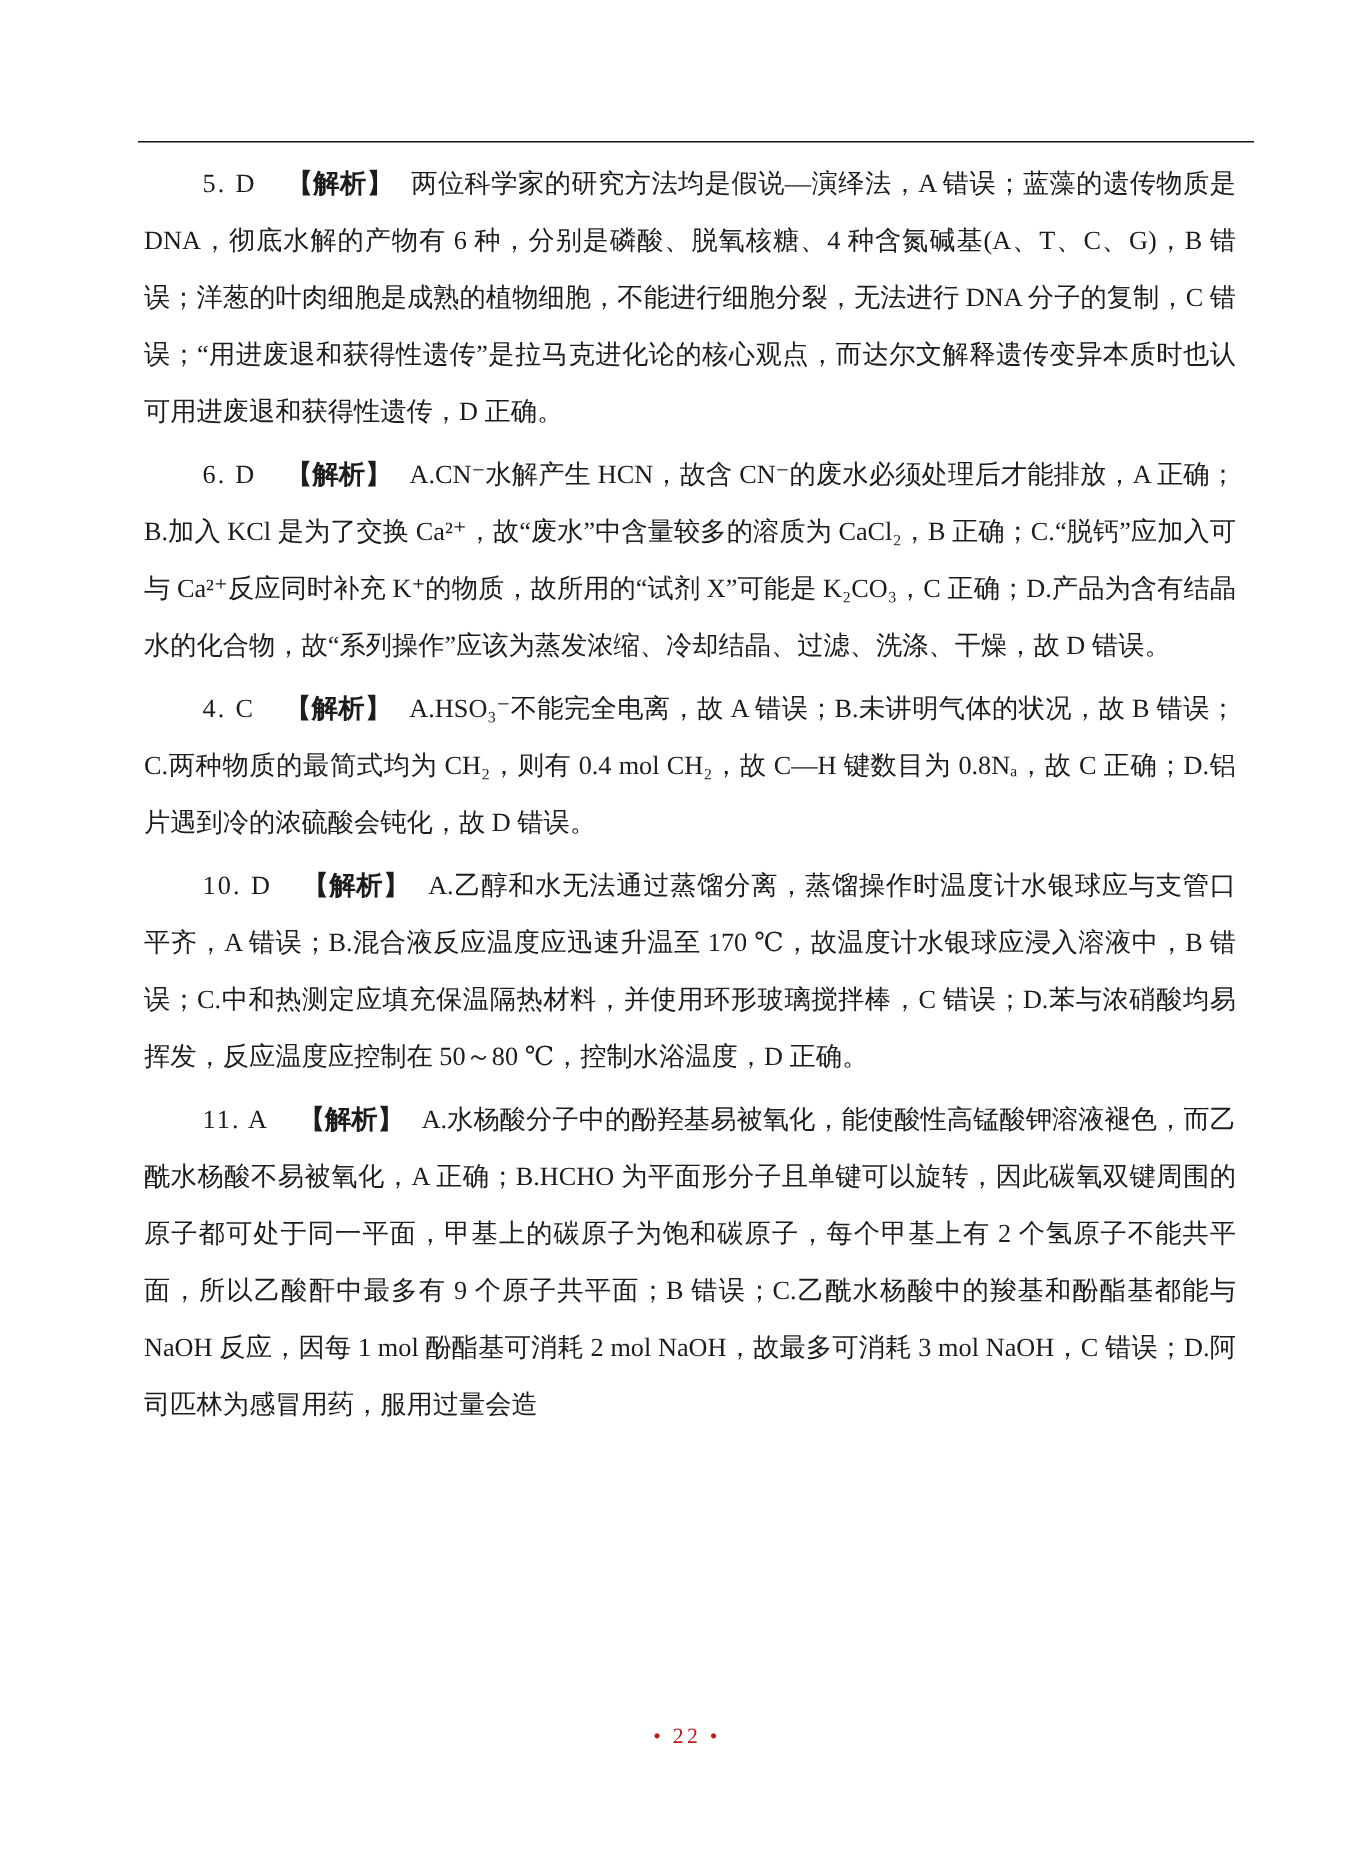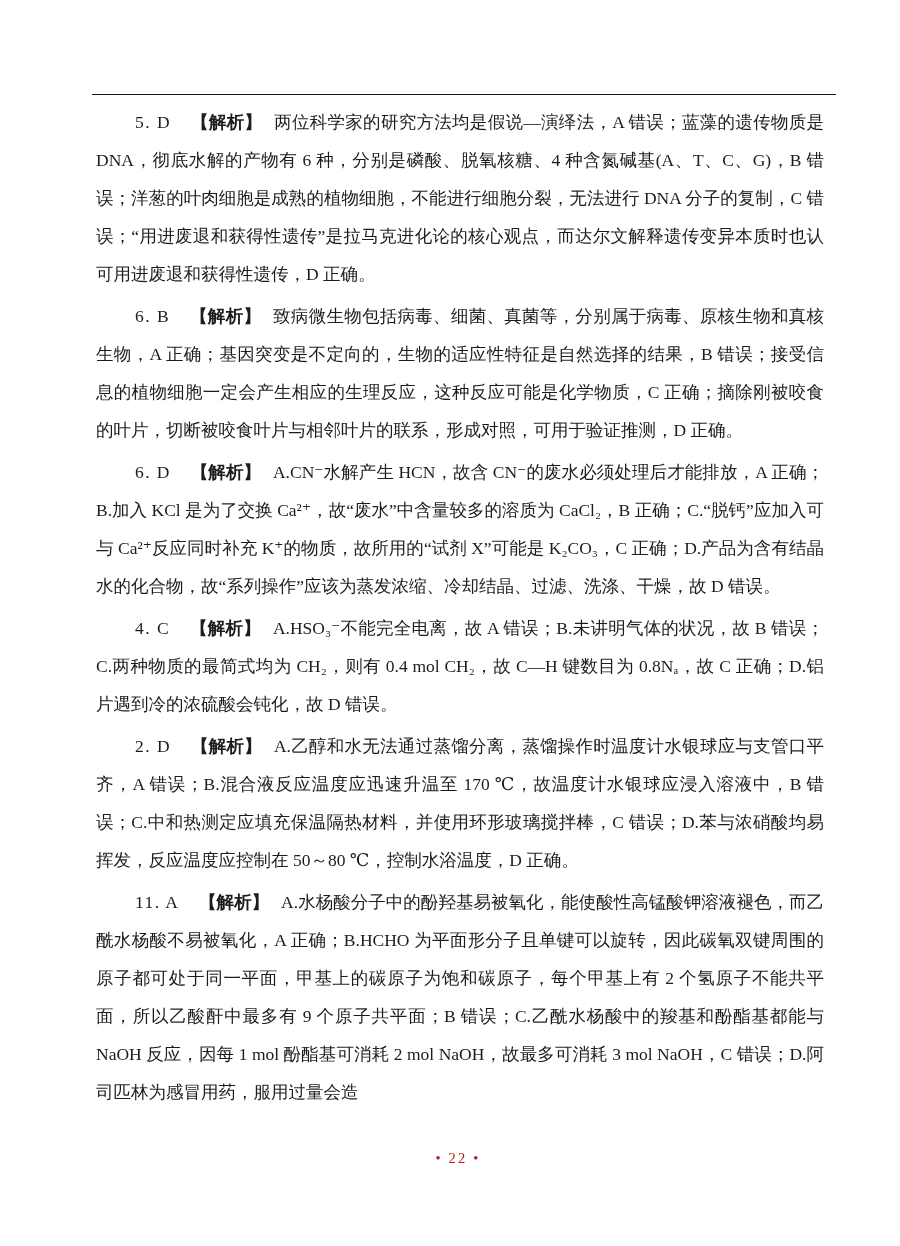"6. B 【解析】" p.para { html: <p><span>6. B</span><span>【解析】</span><span>致病微生物包括病毒、细菌、真菌等，分别属于病毒、原核生物和真核生物，A 正确；基因突变是不定向的，生物的适应性特征是自然选择的结果，B 错误；接受信息的植物细胞一定会产生相应的生理反应，这种反应可能是化学物质，C 正确；摘除刚被咬食的叶片，切断被咬食叶片与相邻叶片的联系，形成对照，可用于验证推测，D 正确。</span></p> -> none }
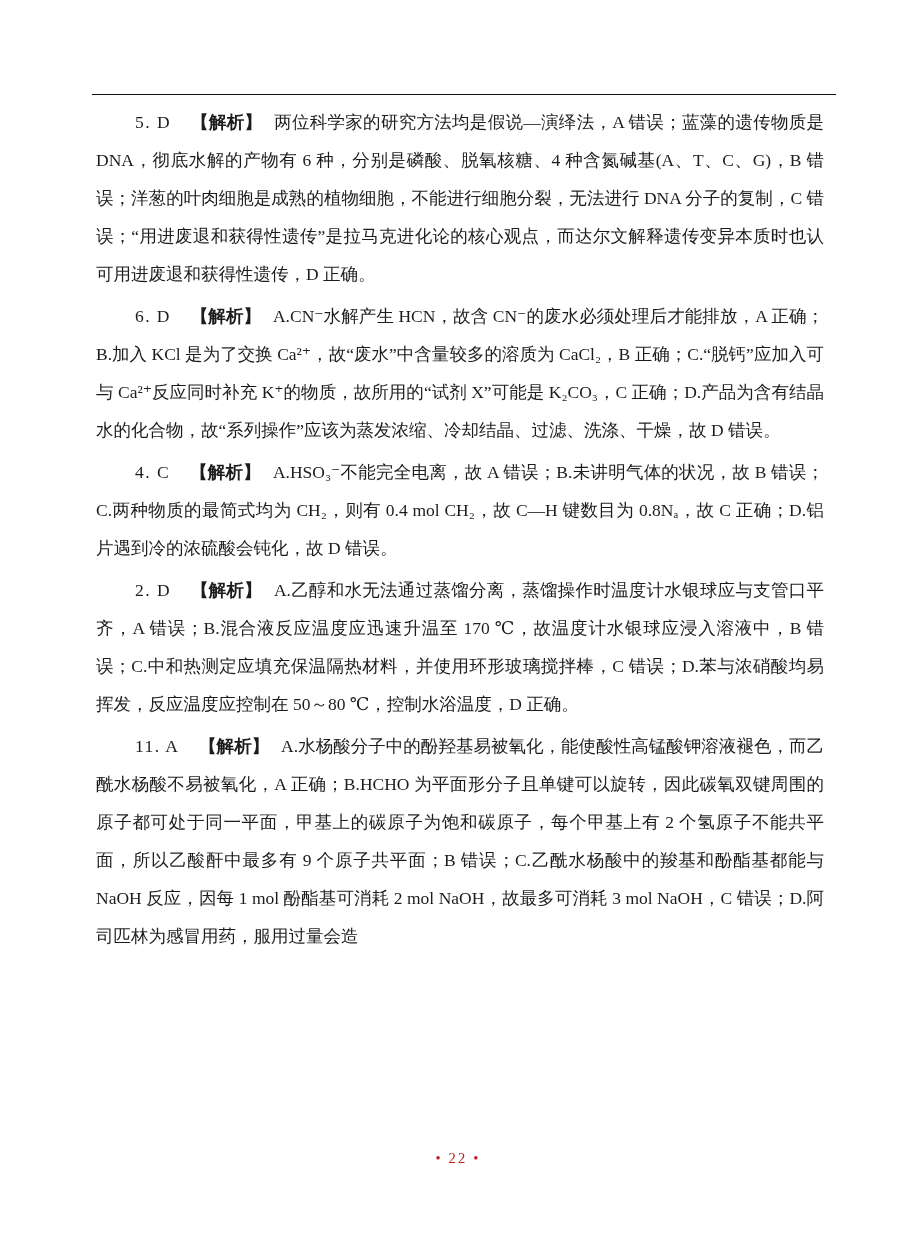"2. D" span.label { text: 2 -> 10 }
